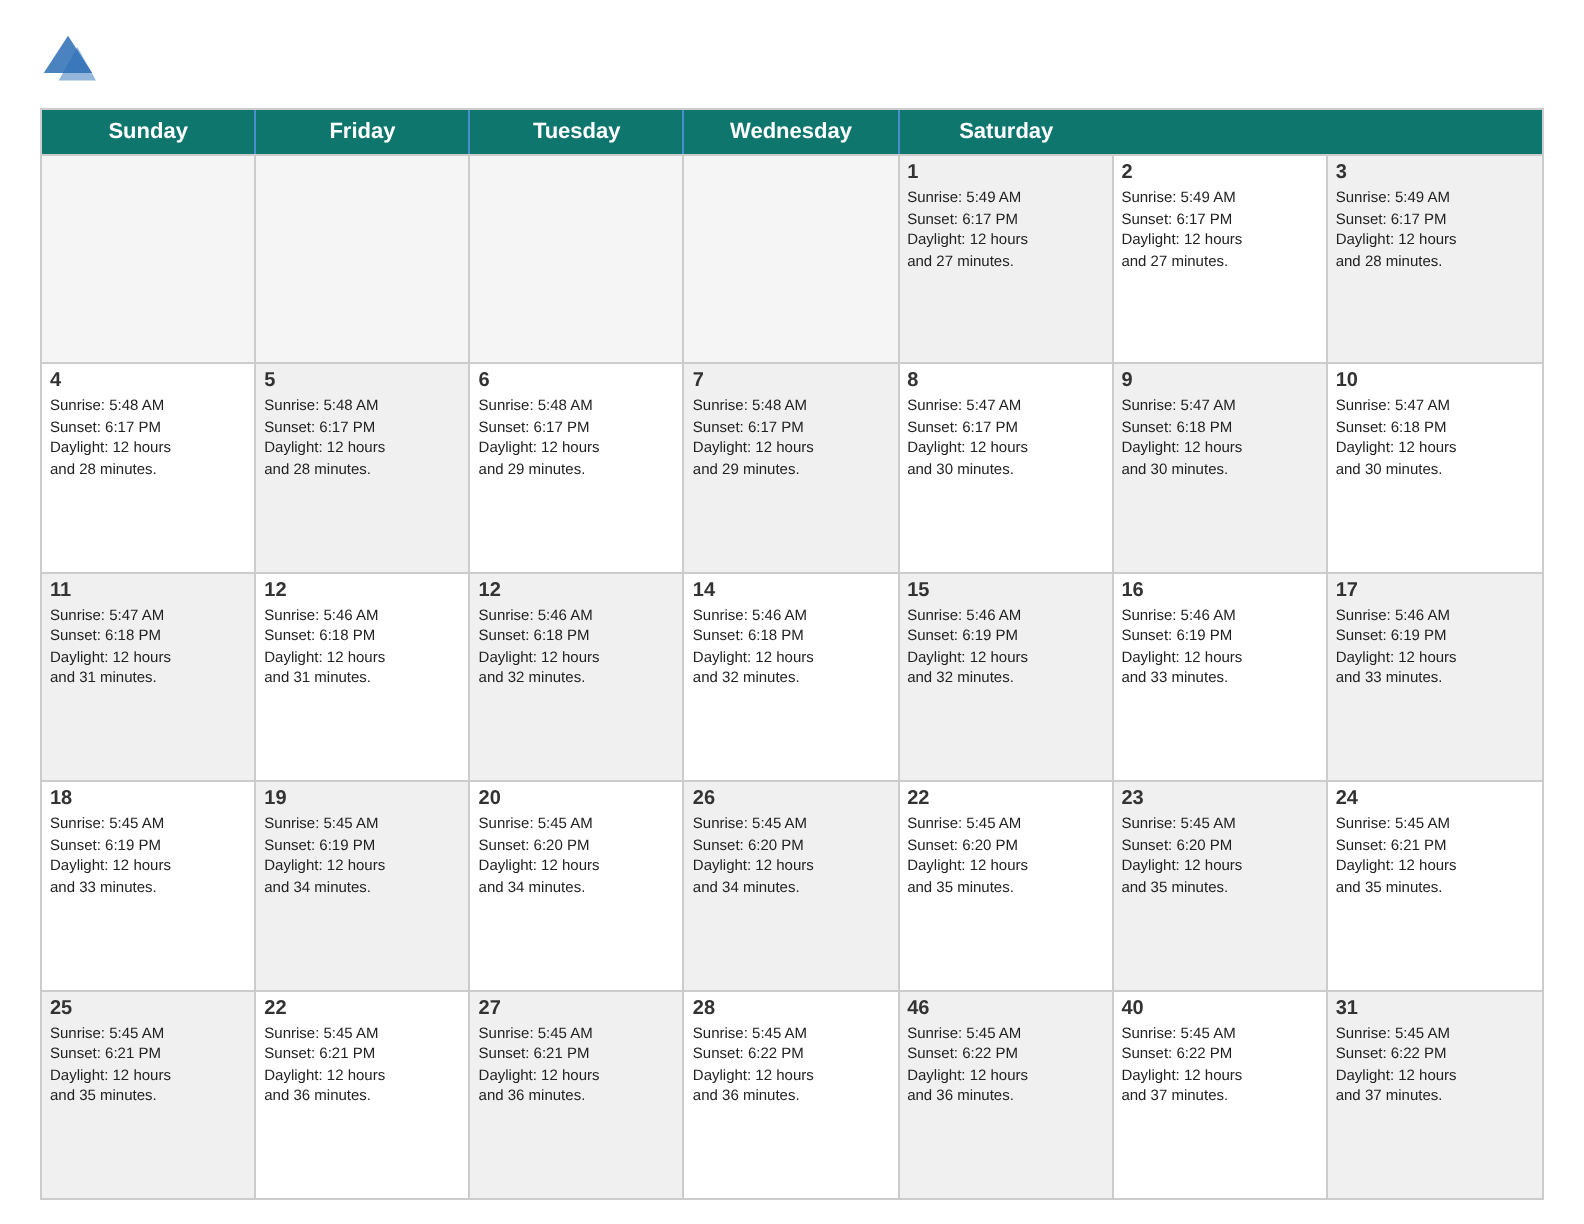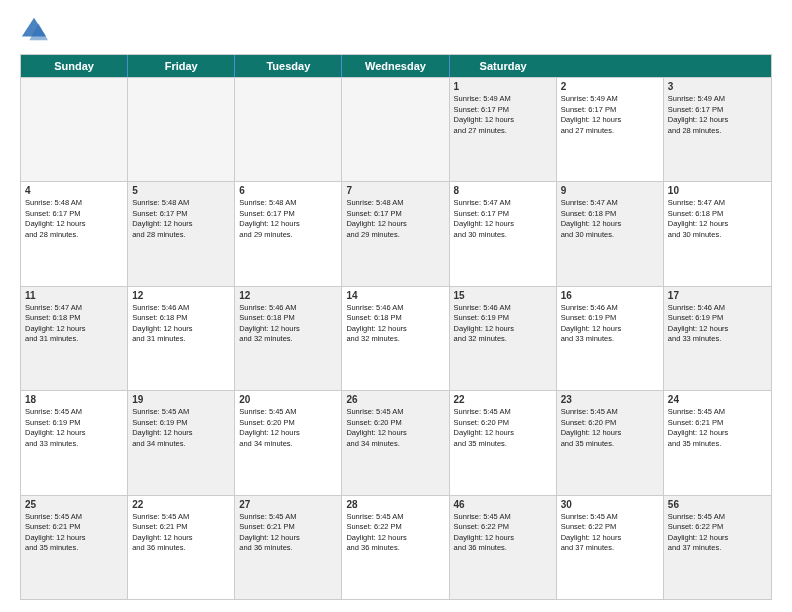"30" div.day-num { text: 30 -> 40 }
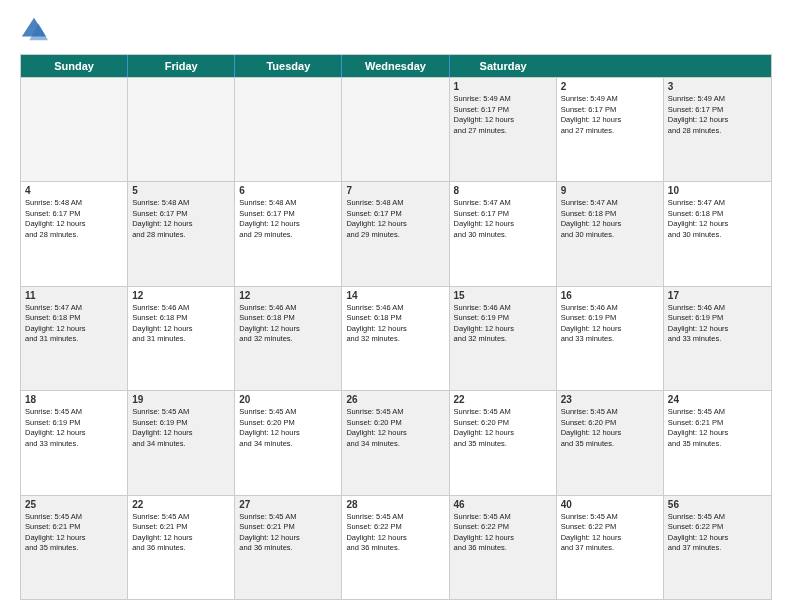"56" div.day-num { text: 56 -> 31 }
